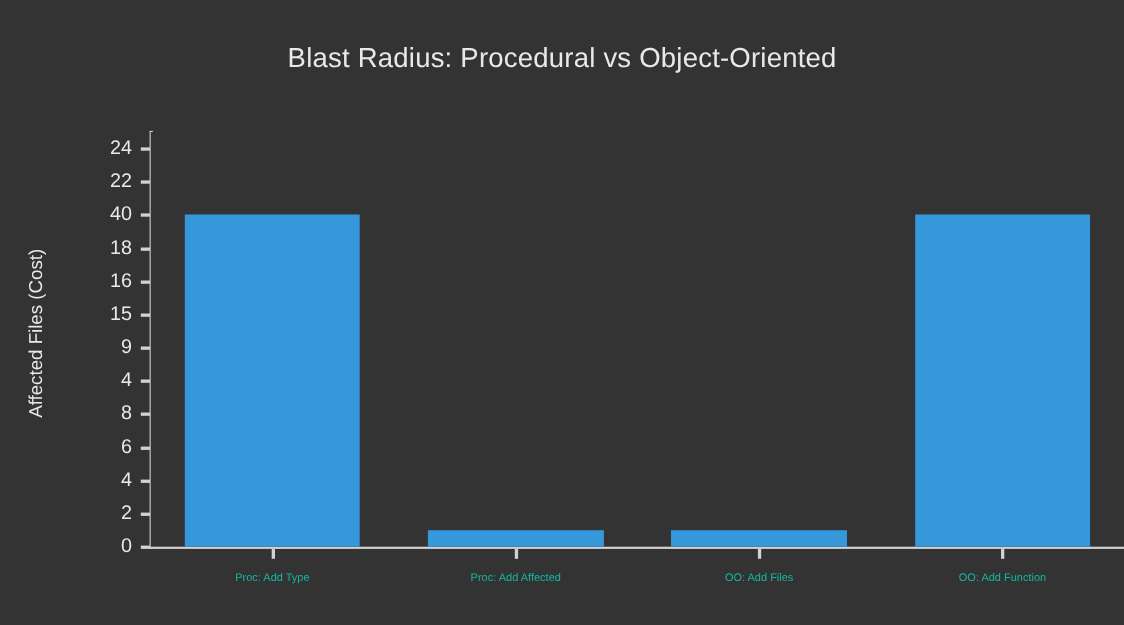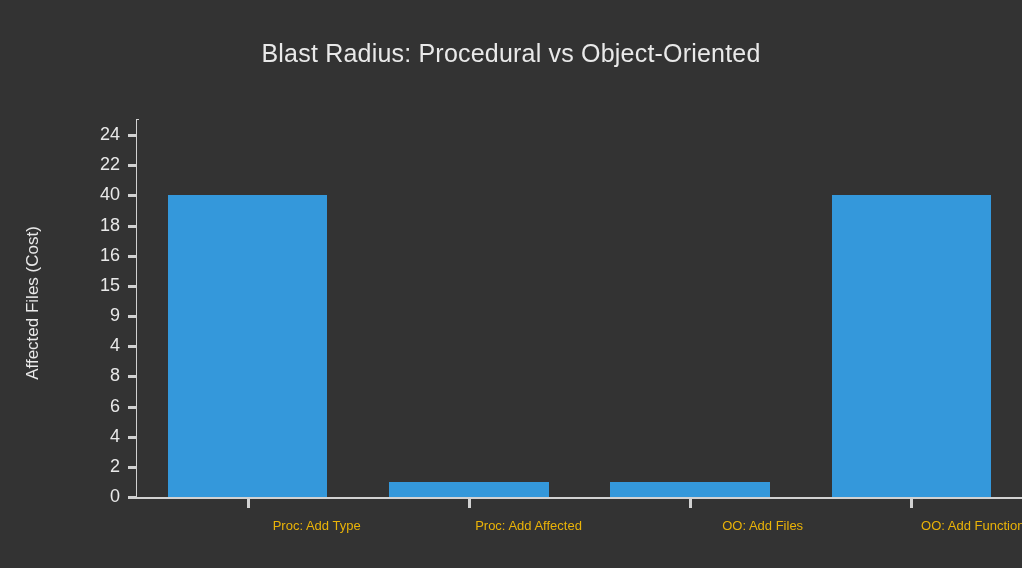"Proc: Add Type" .xtick .tick-label { color: #eab308 -> #14b8a6; font-size: 13px -> 10px; text-align: right -> center }
